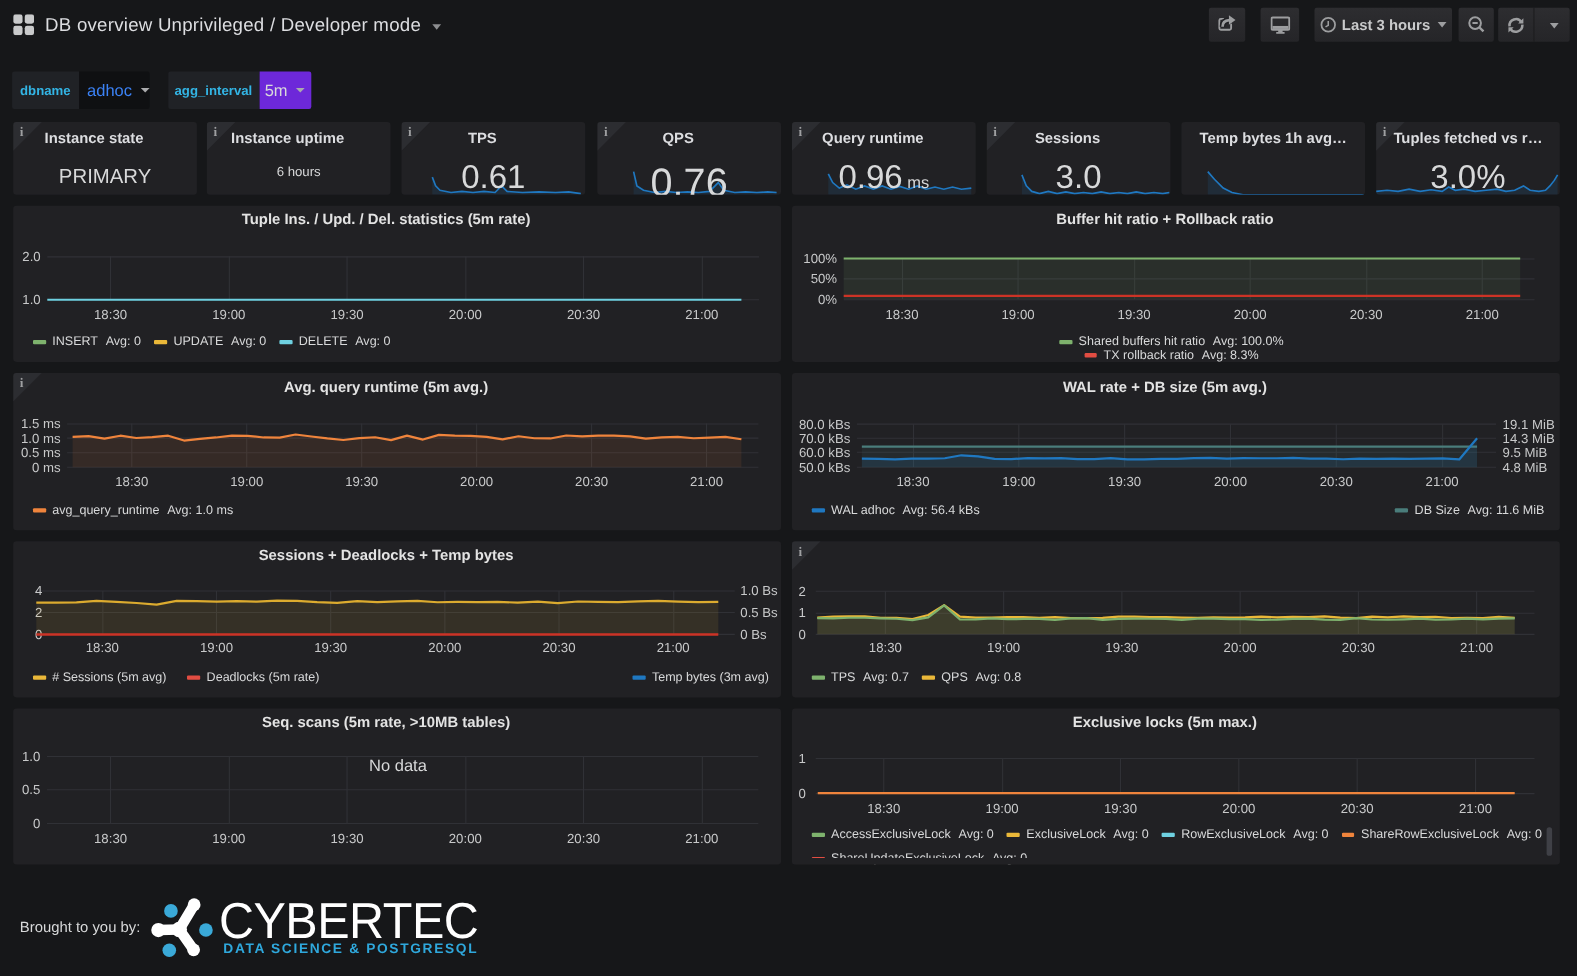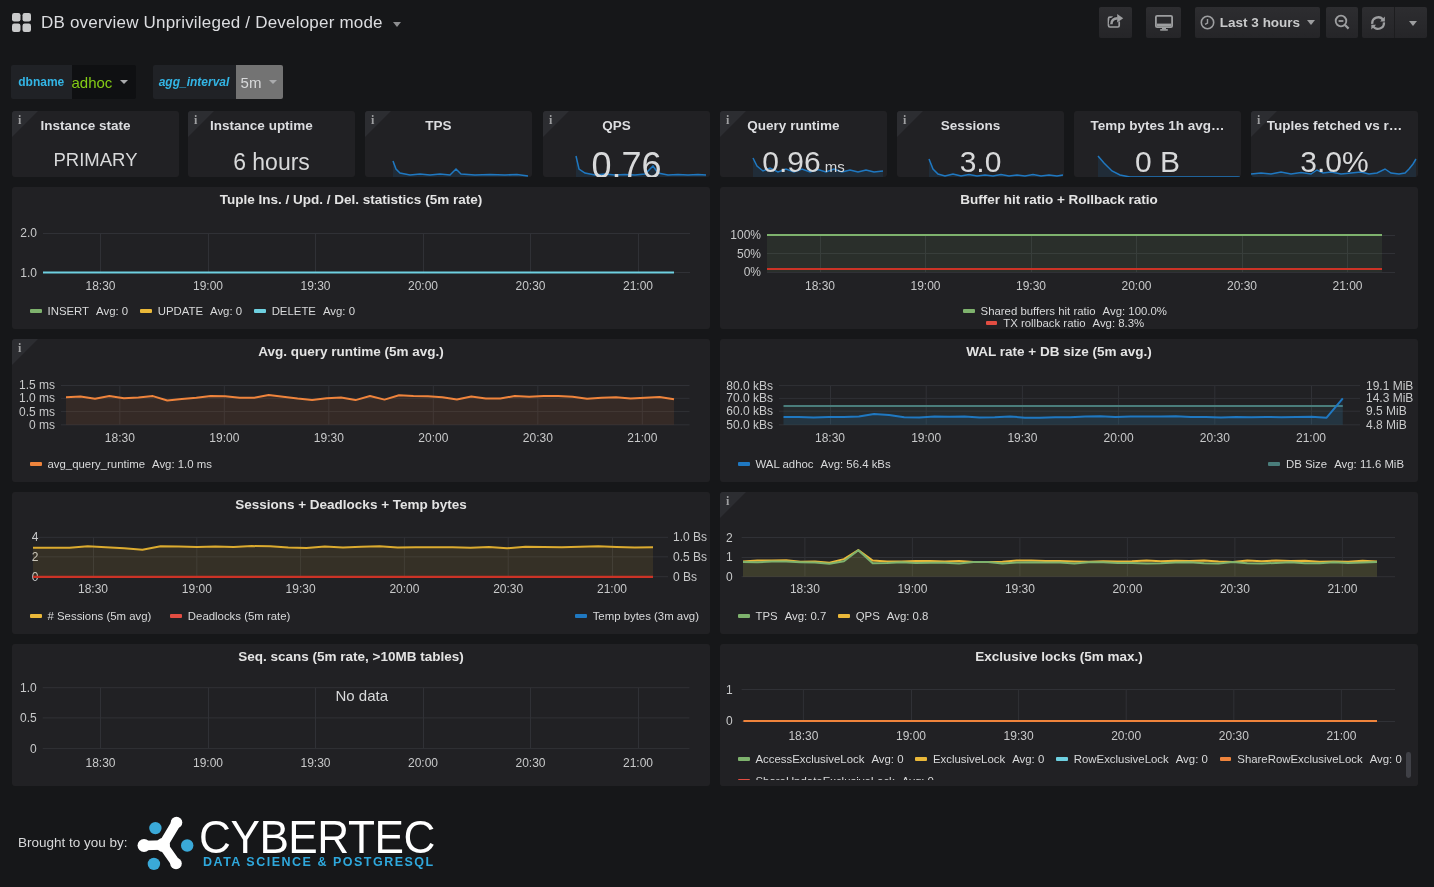"adhoc" div { color: #84cc16 -> #3b82f6; justify-content: flex-start -> flex-end }
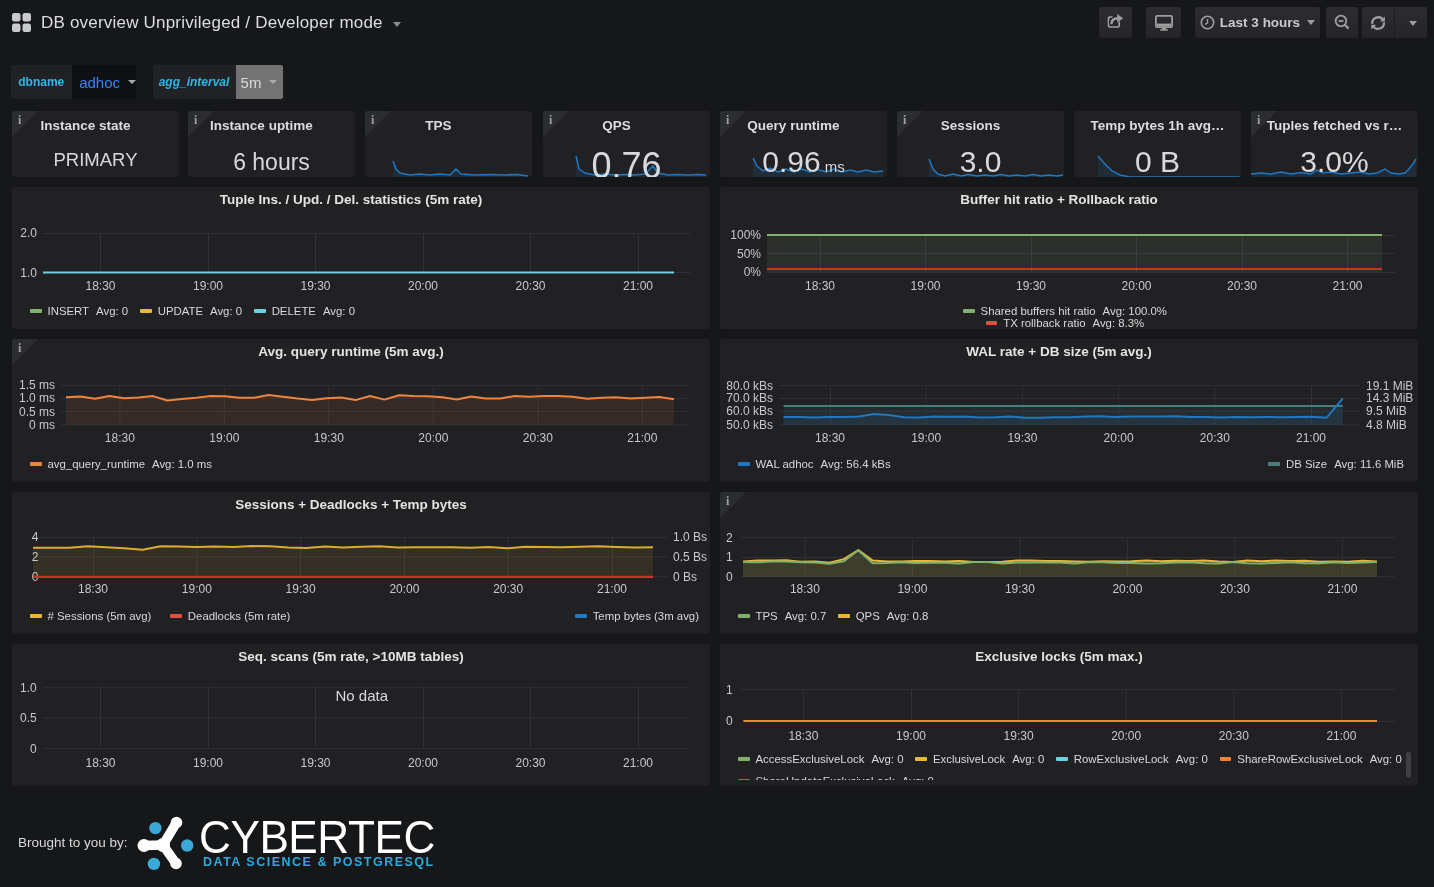"agg_interval" div { font-style: italic -> none }
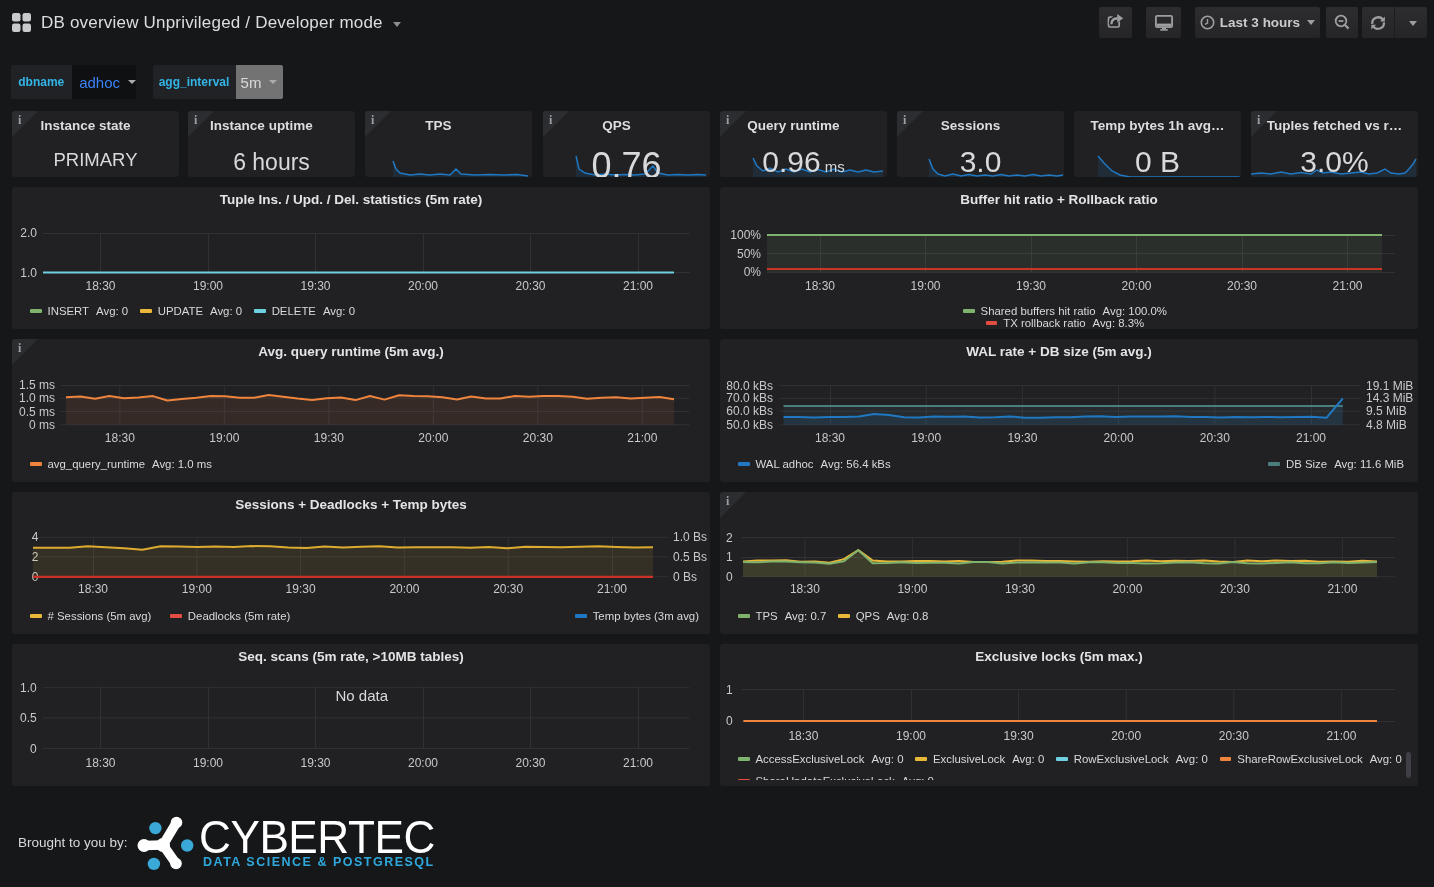"5m" div { background: #737373 -> #6d28d9 }
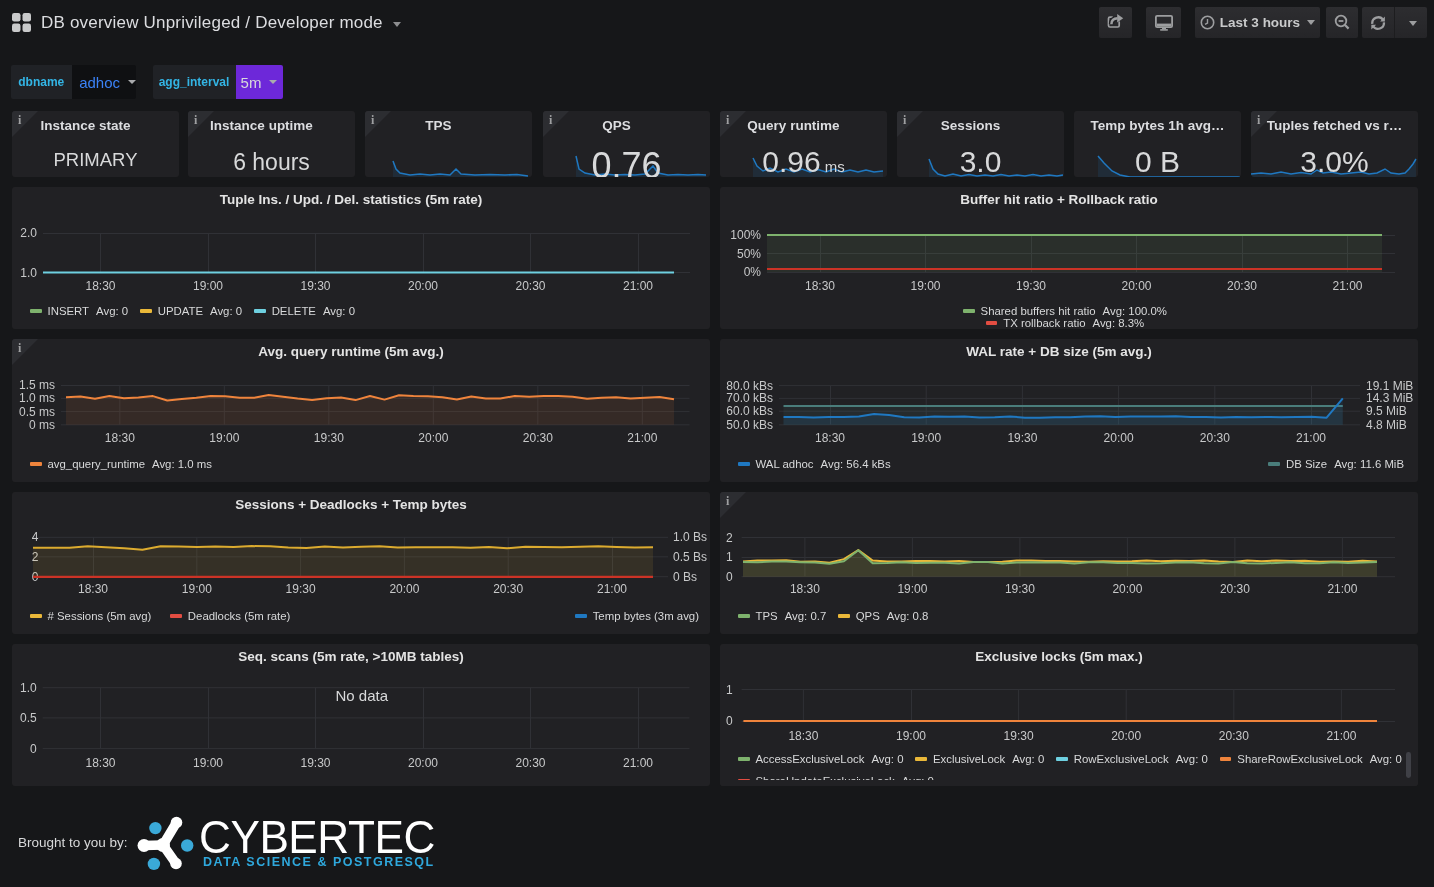"6 hours" div.sval { font-size: 23px -> 12px }
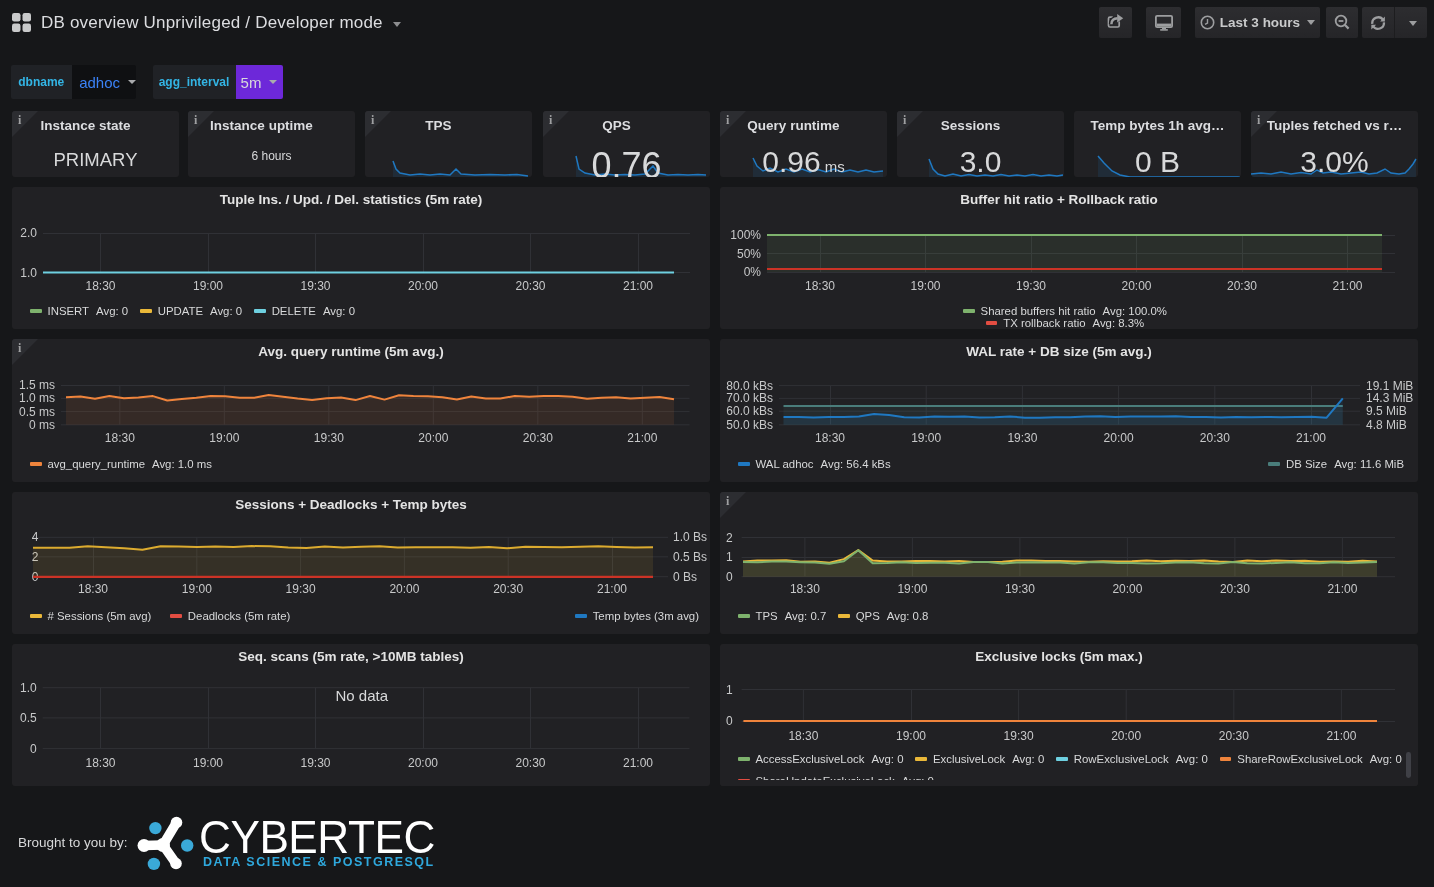"0.61" div.sval { html: none -> <div>0.61</div> }
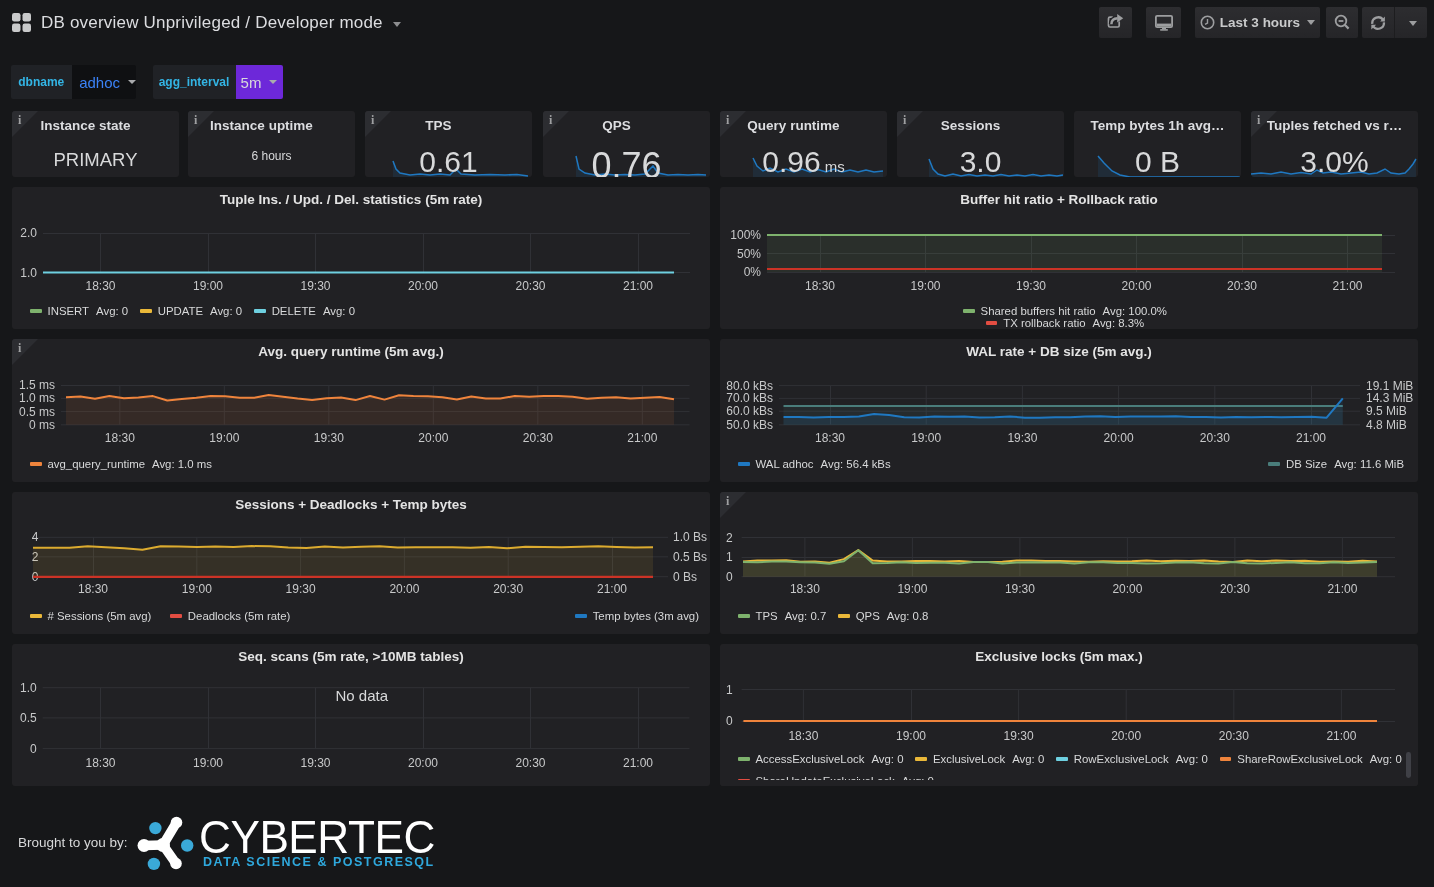"0 B" div.sval { html: <div>0 B</div> -> none }
